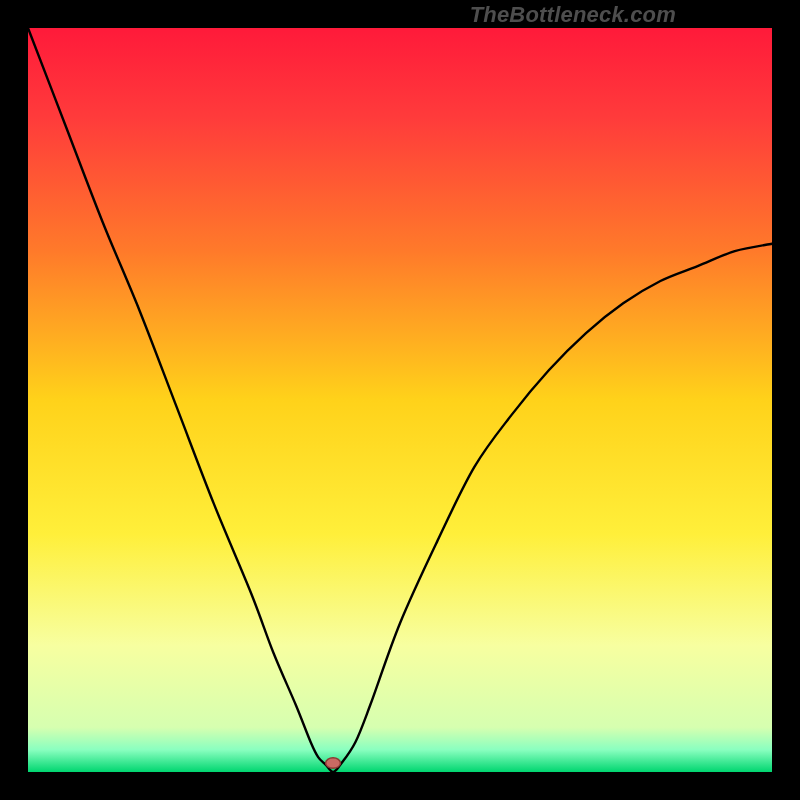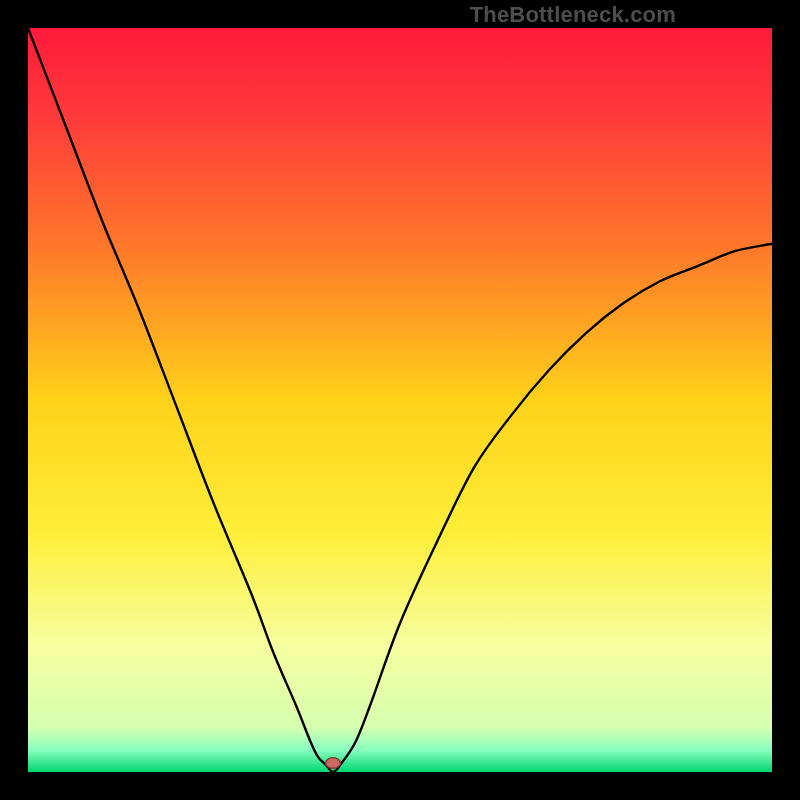"TheBottleneck.com" .wrap { font-style: none -> italic }
